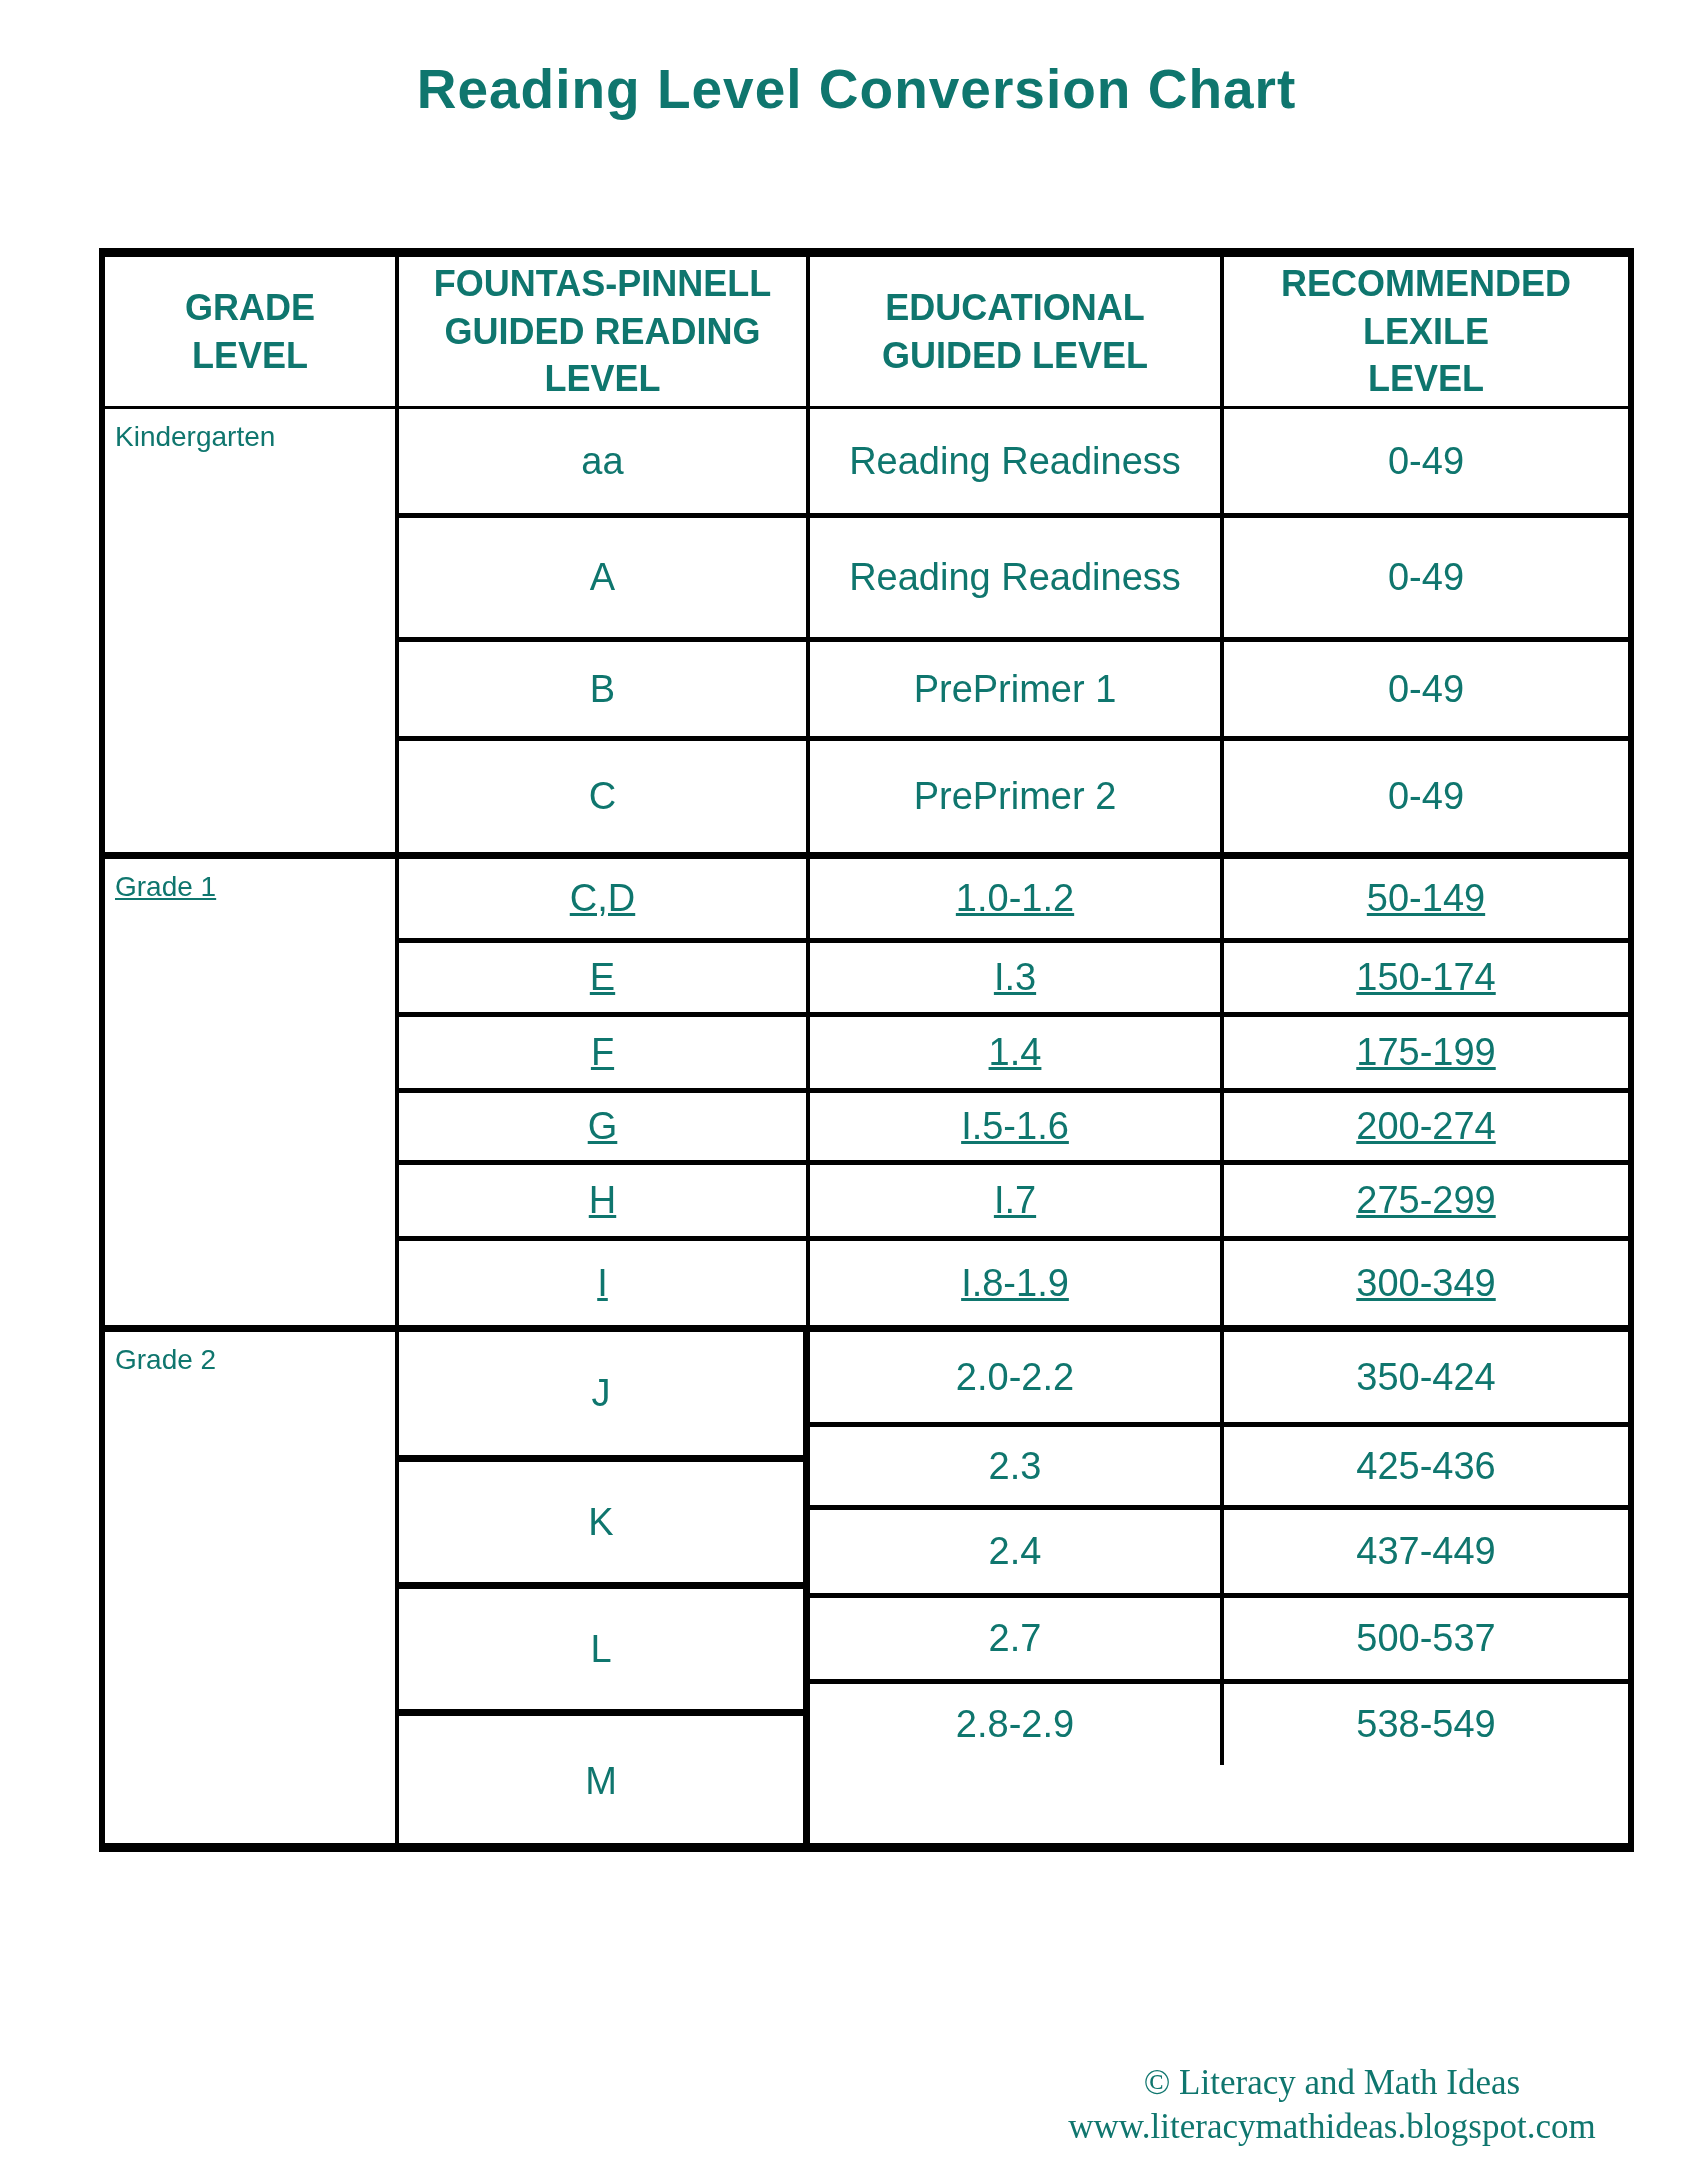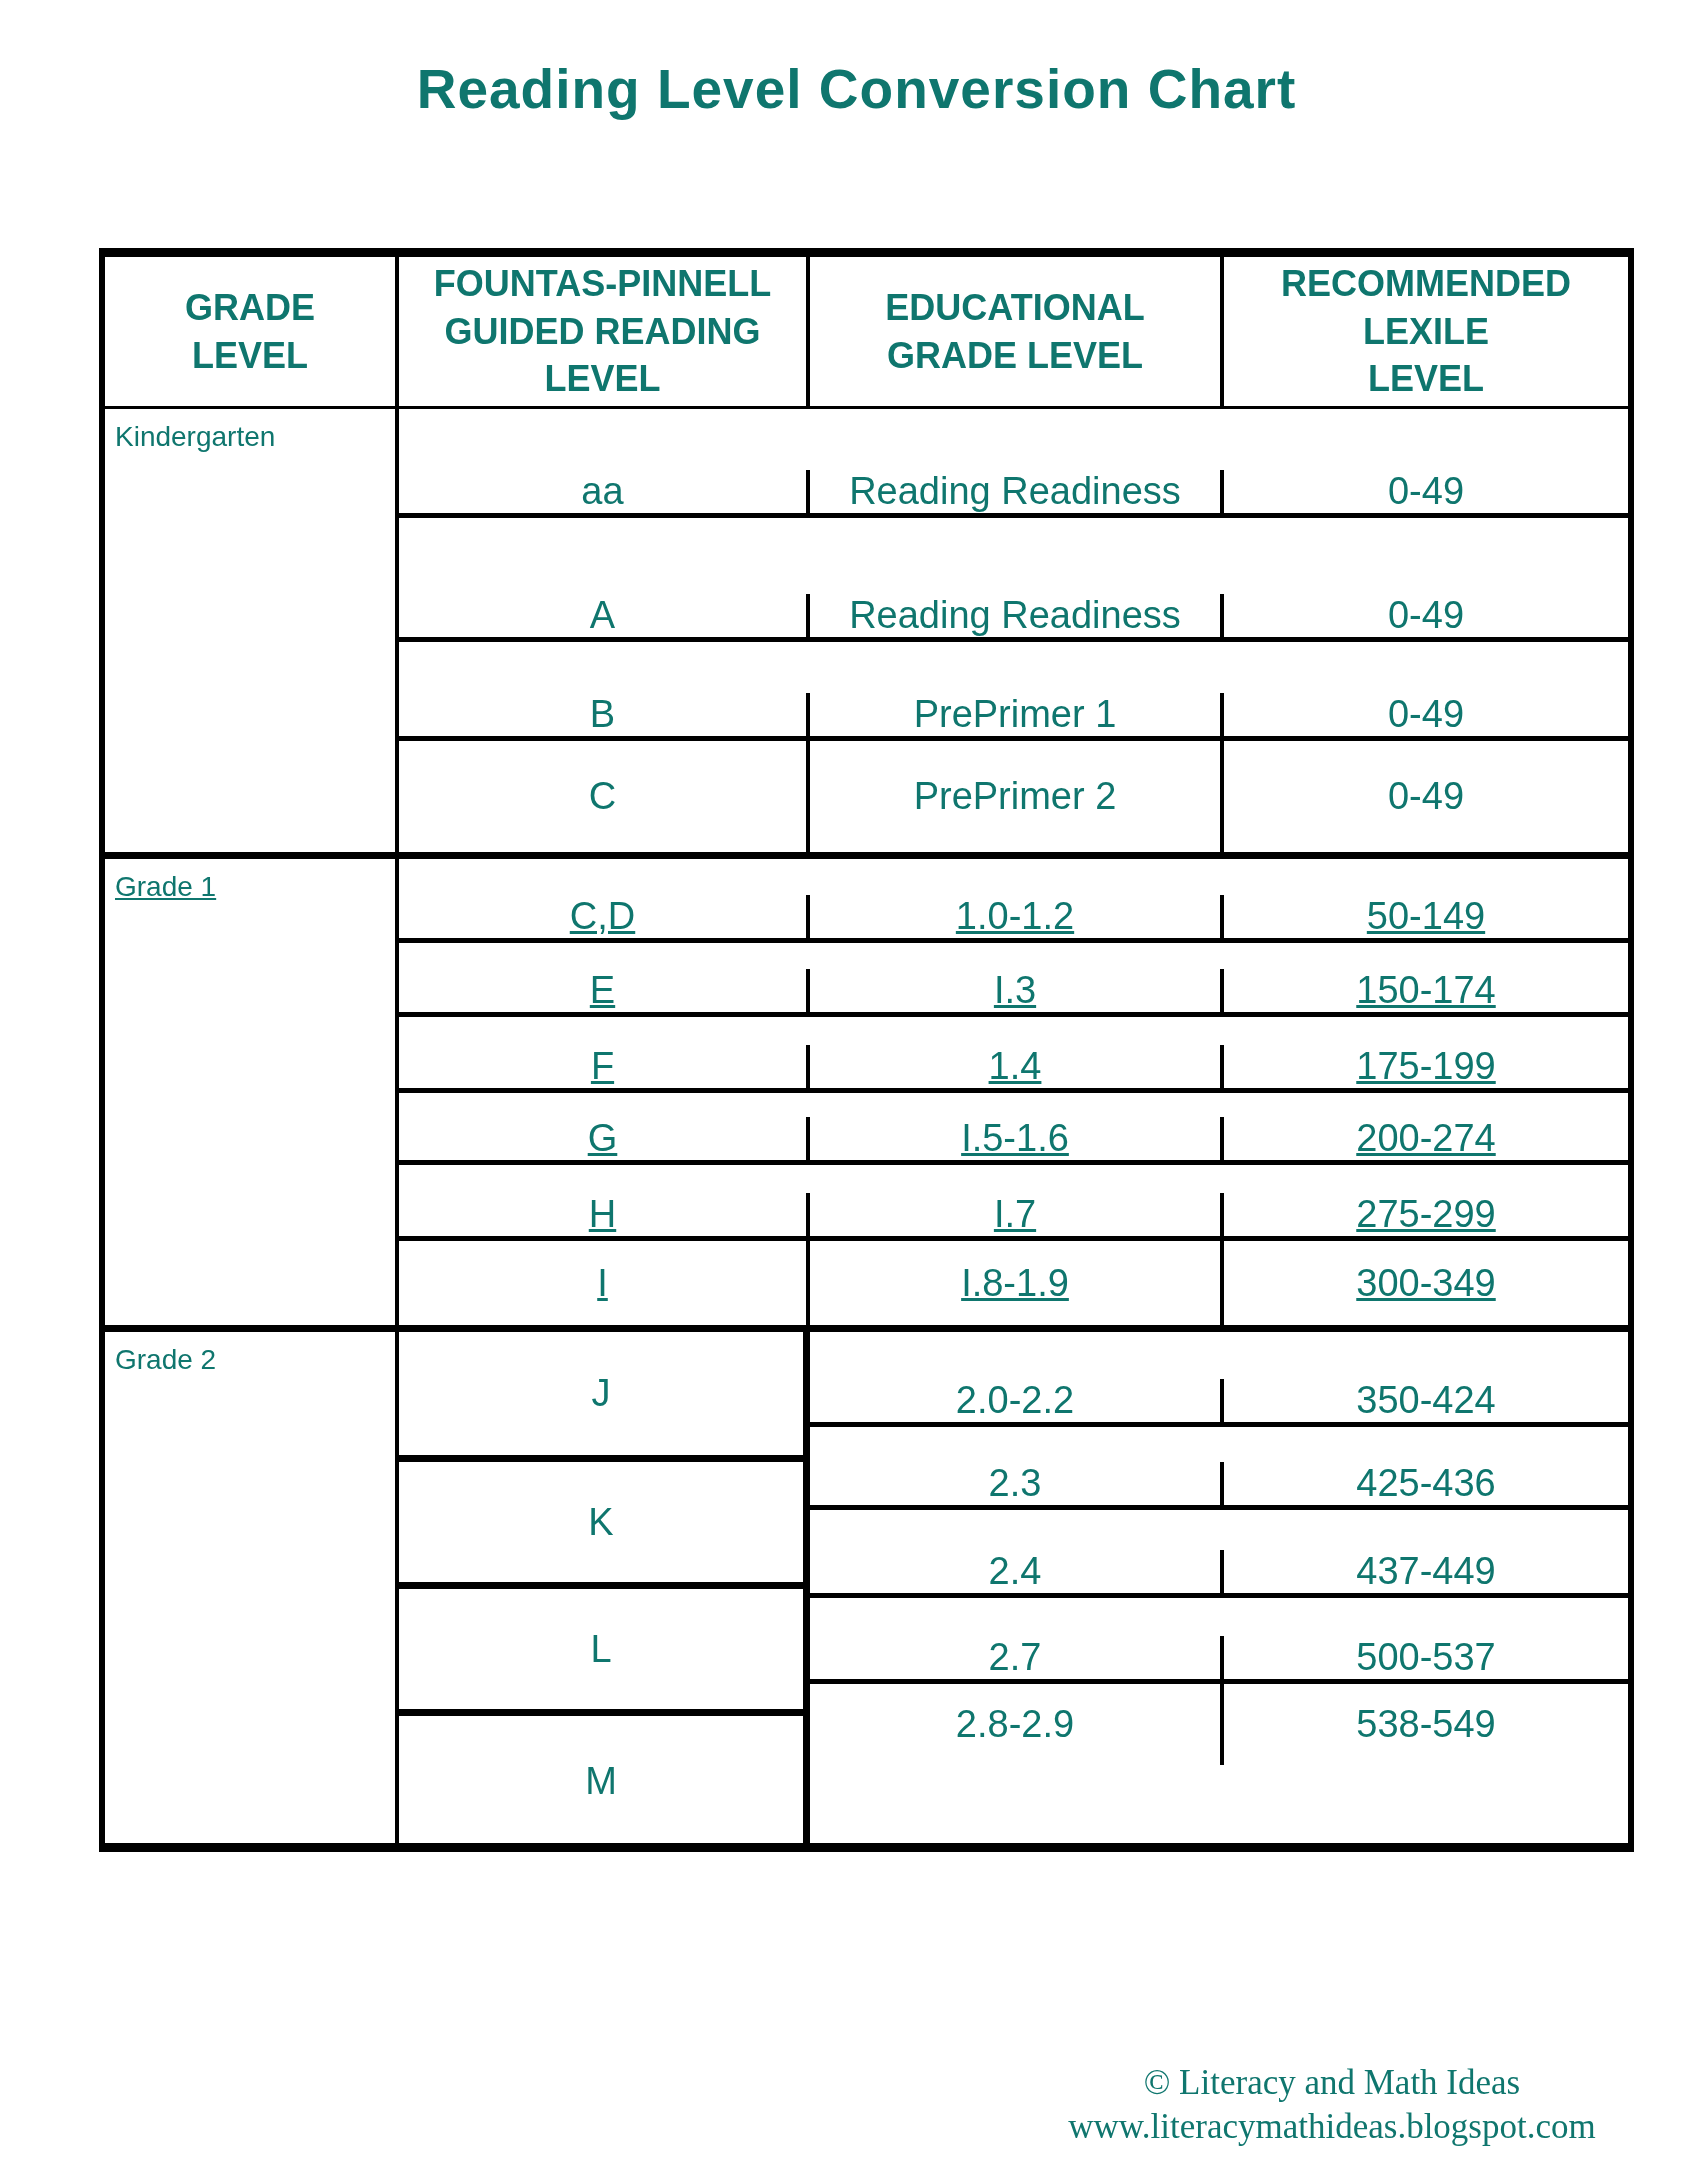"EDUCATIONAL" div.hcell { text: GRADE -> GUIDED }
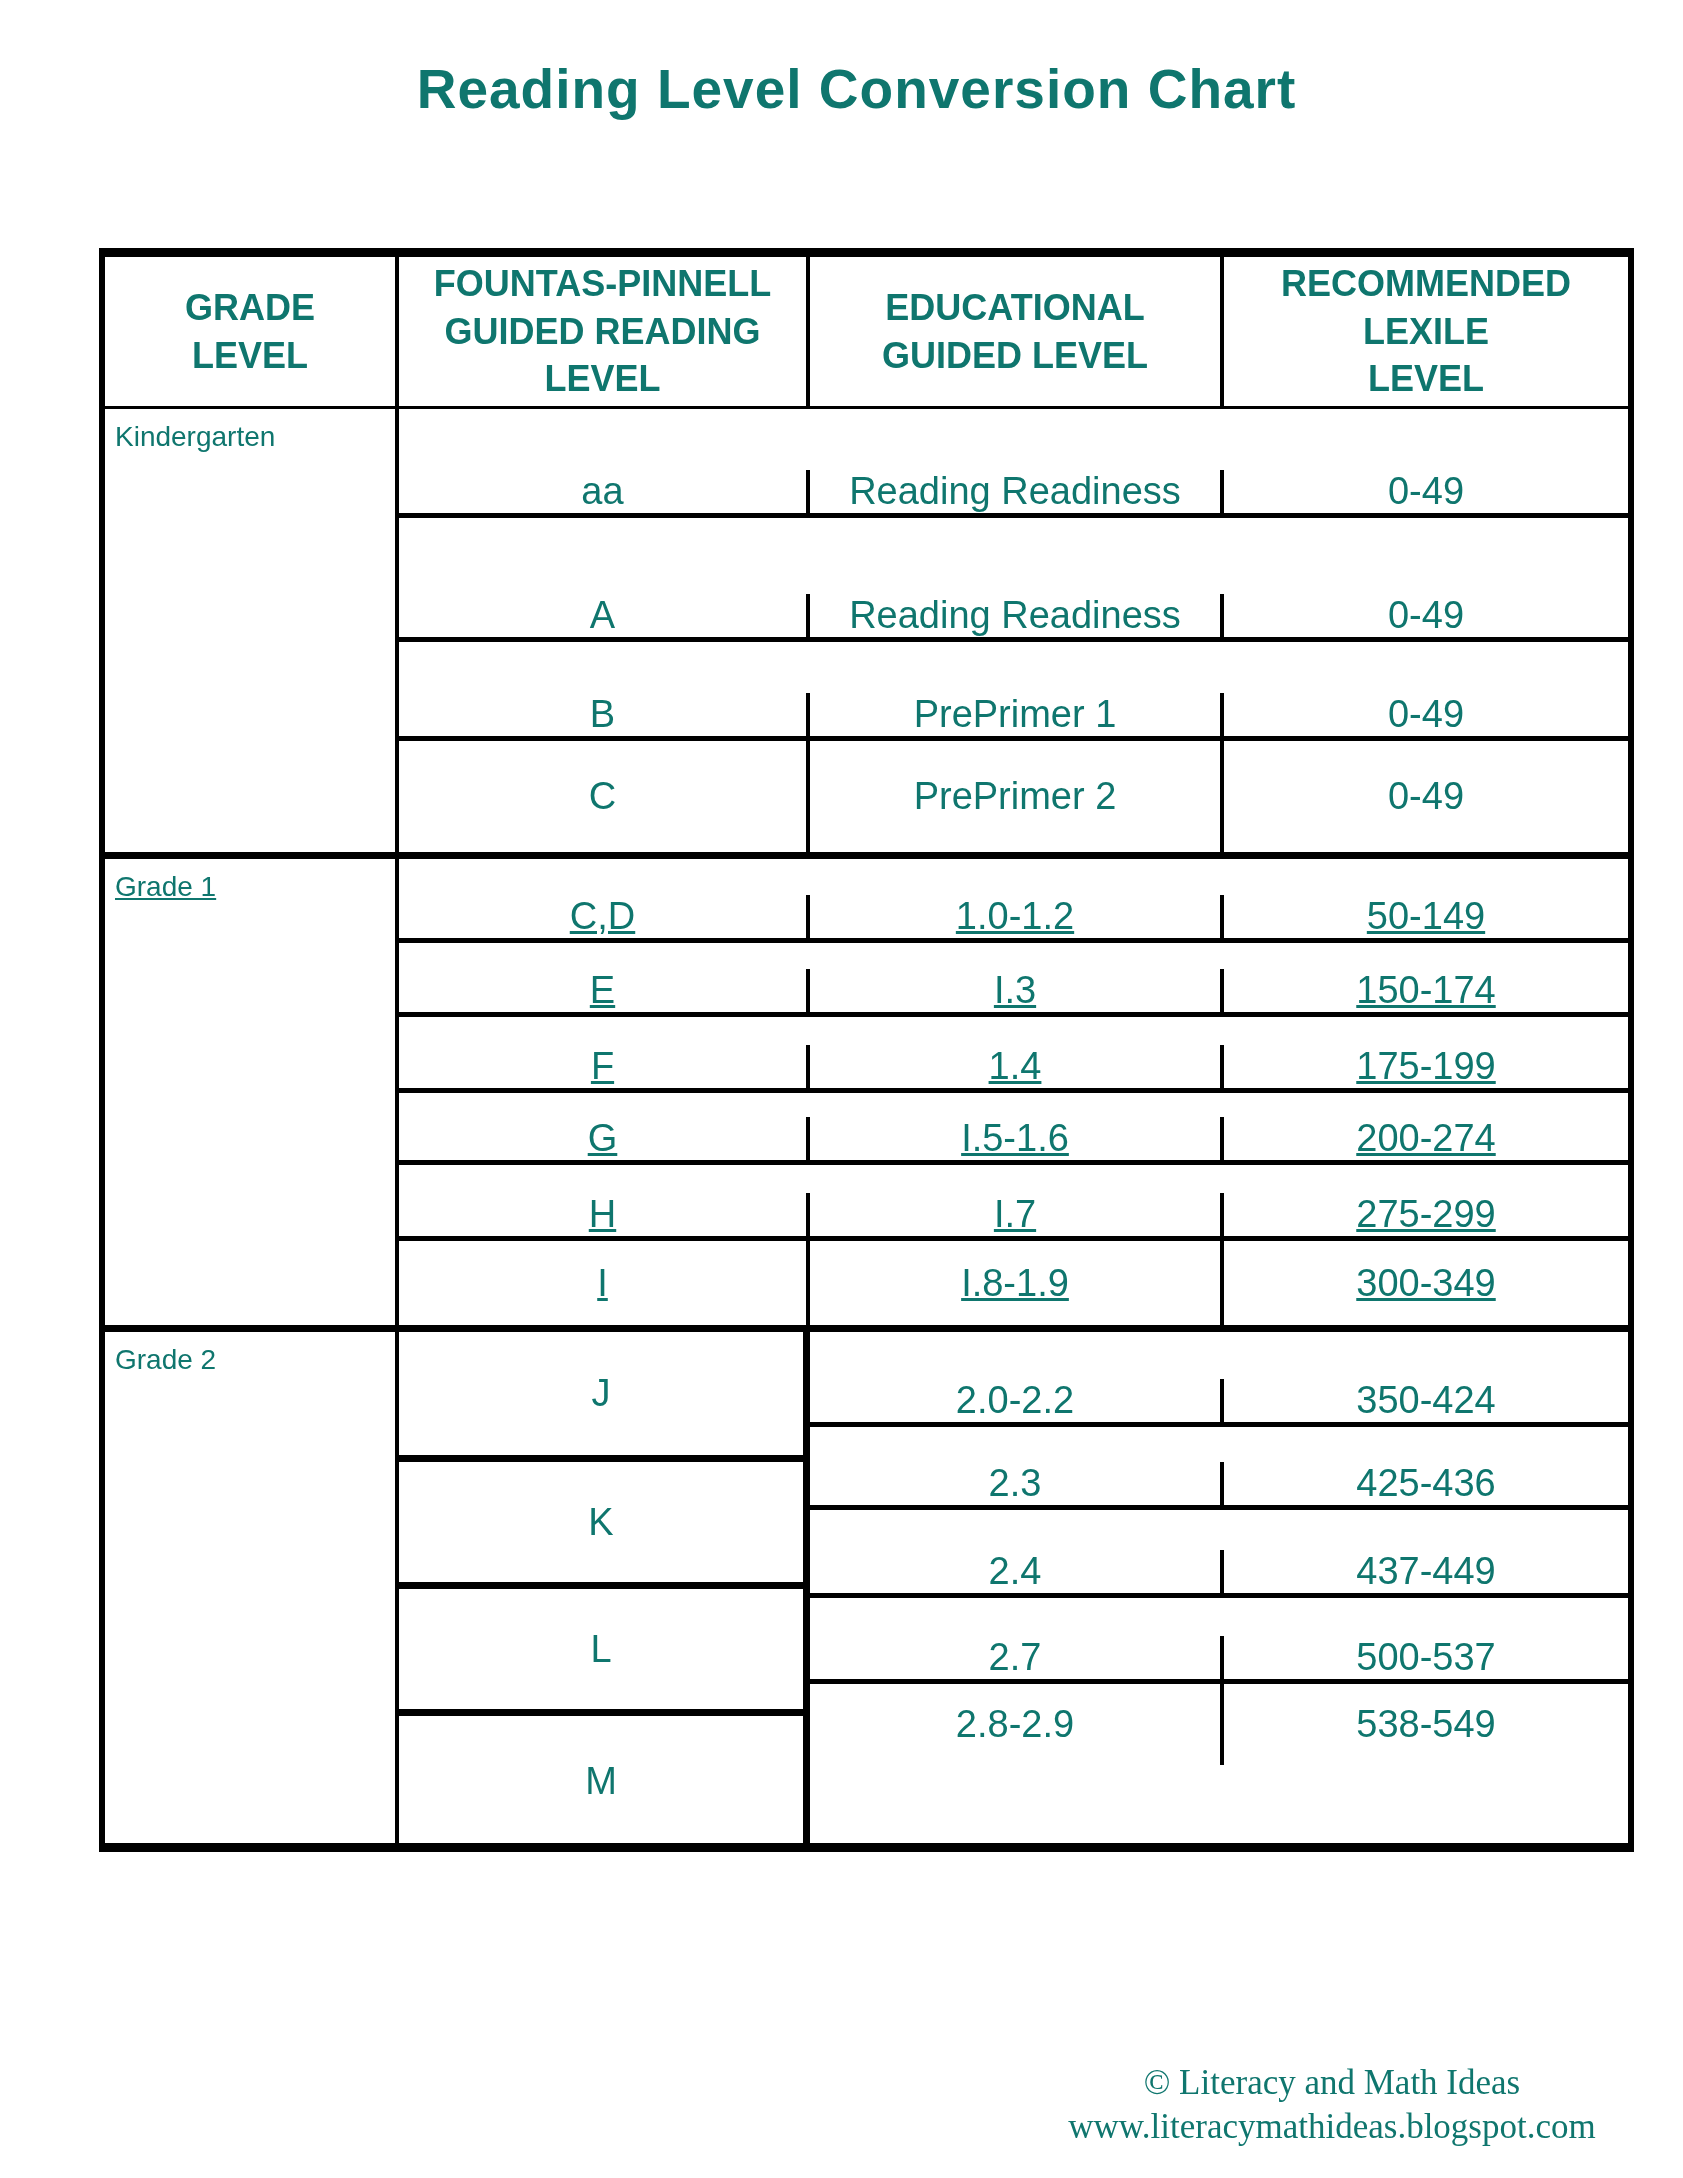"aa" .row-sep { align-items: flex-end -> none }
